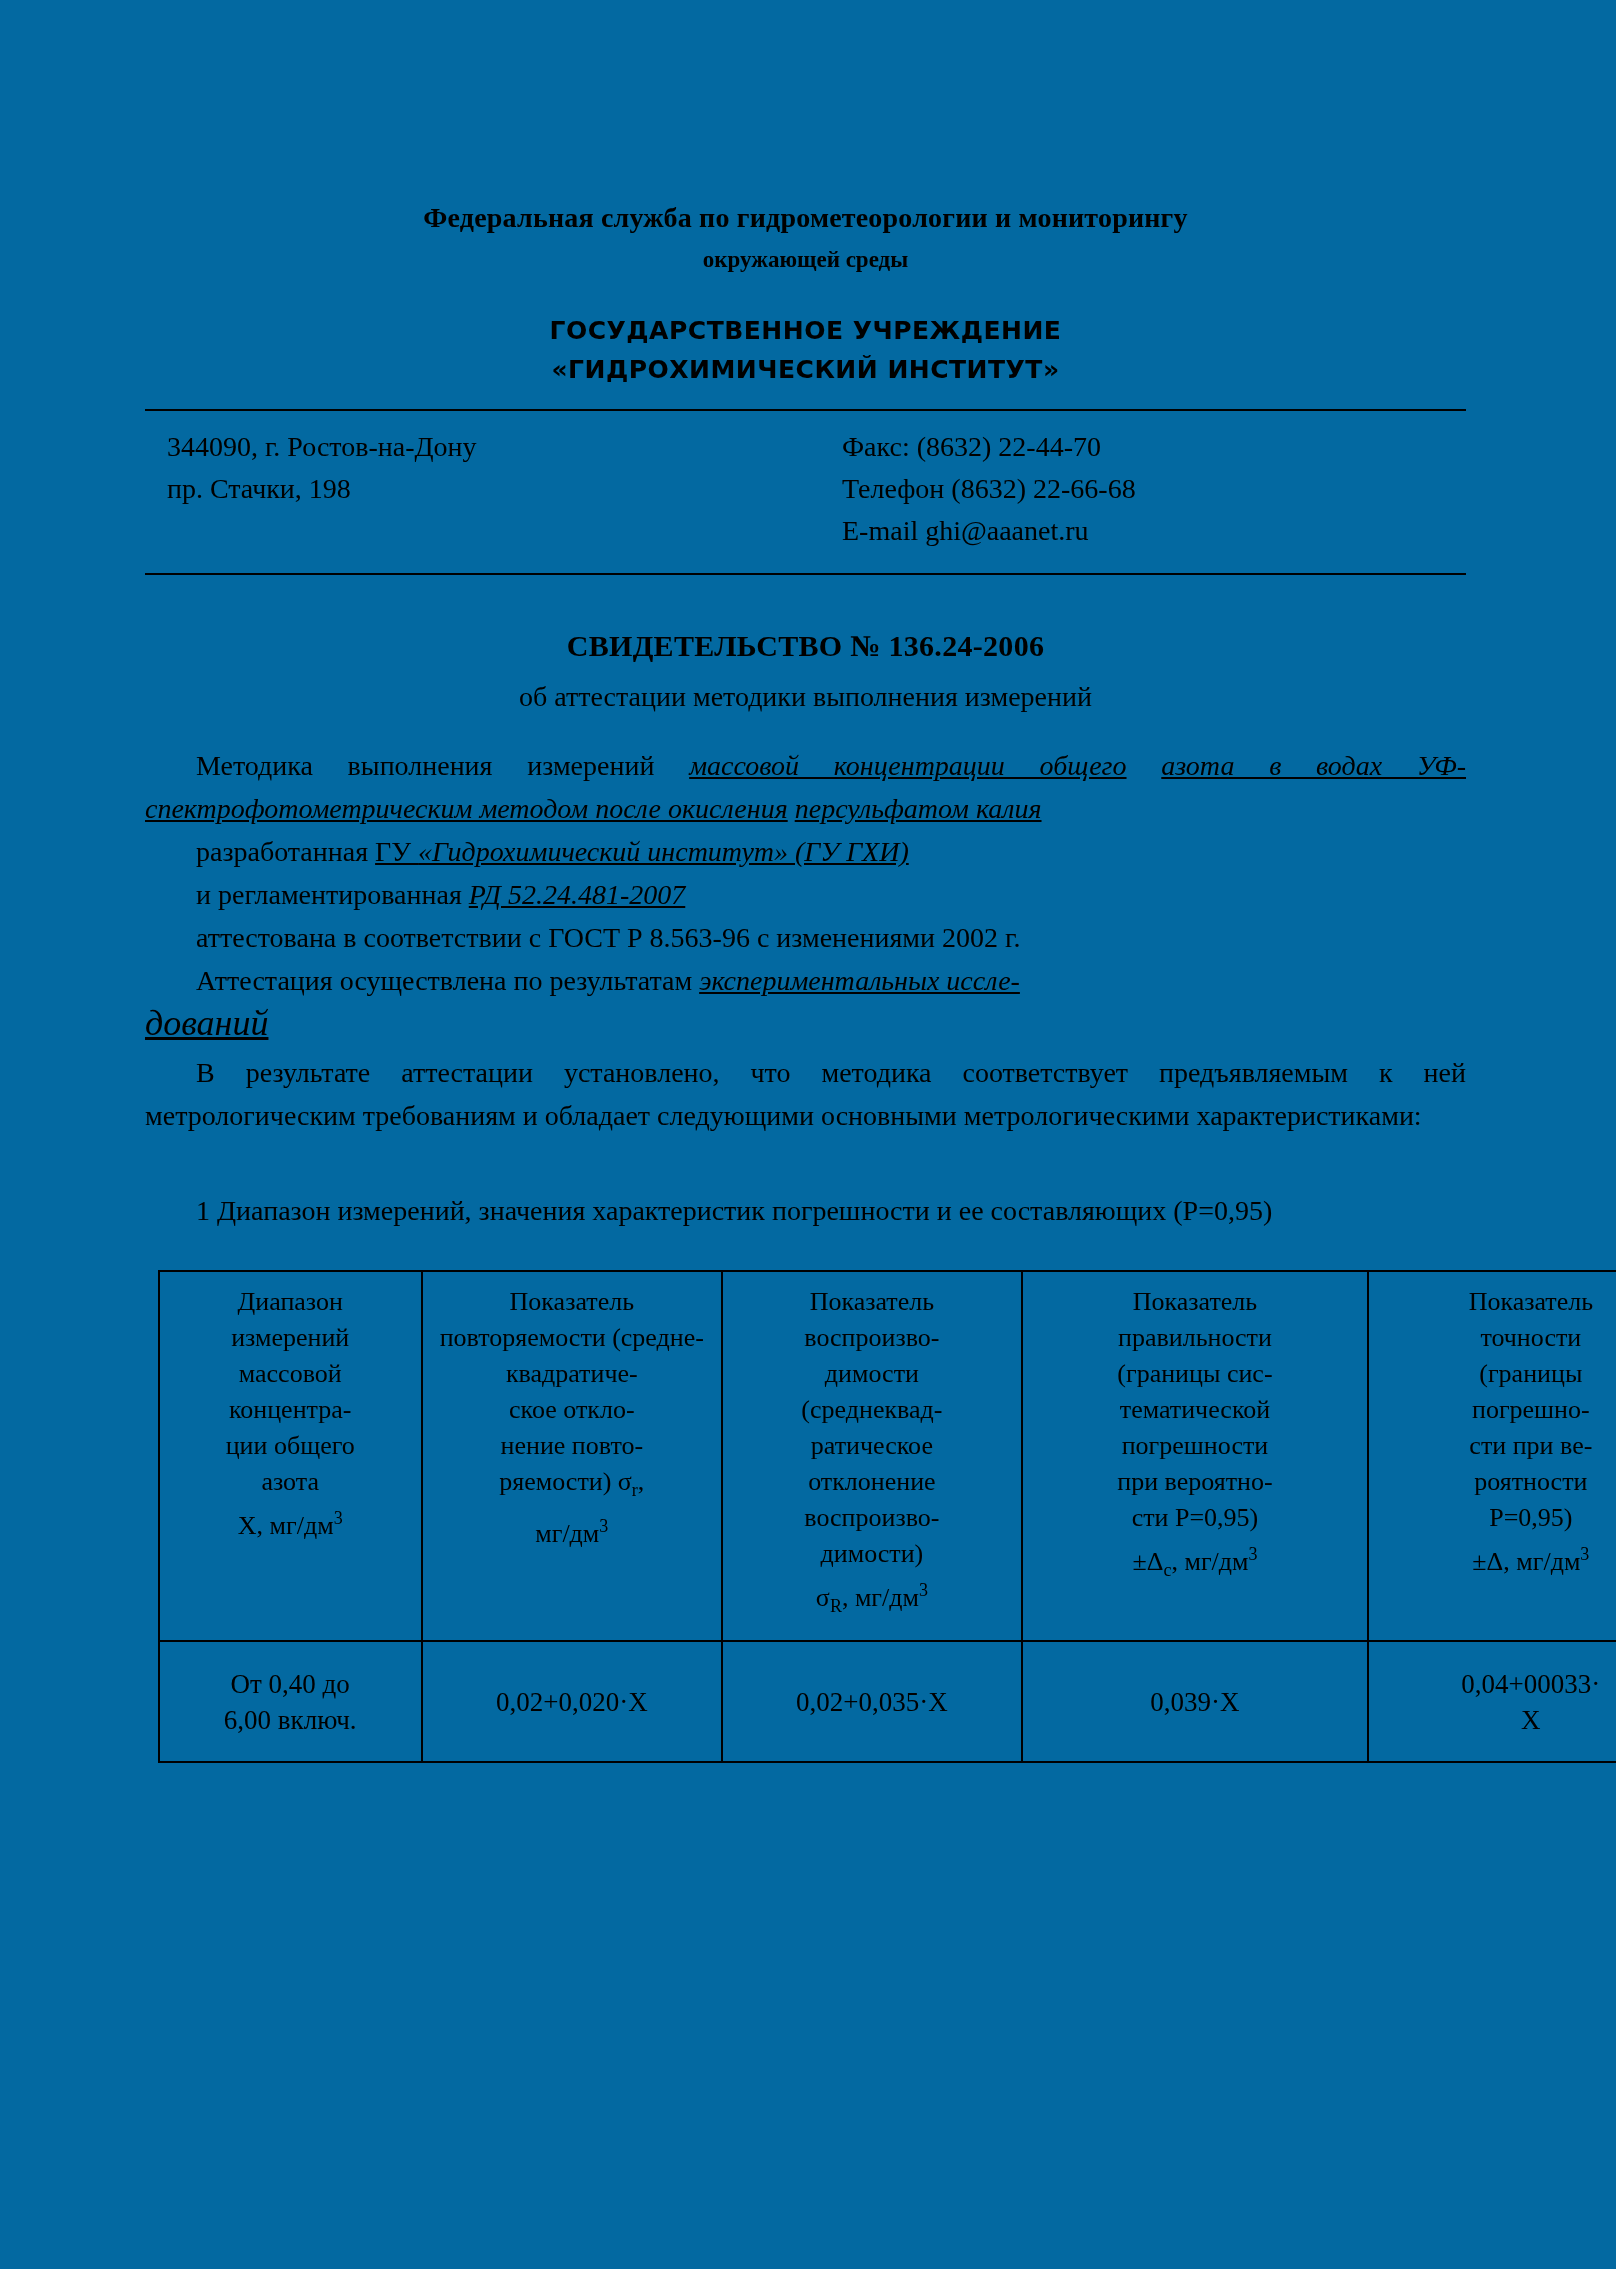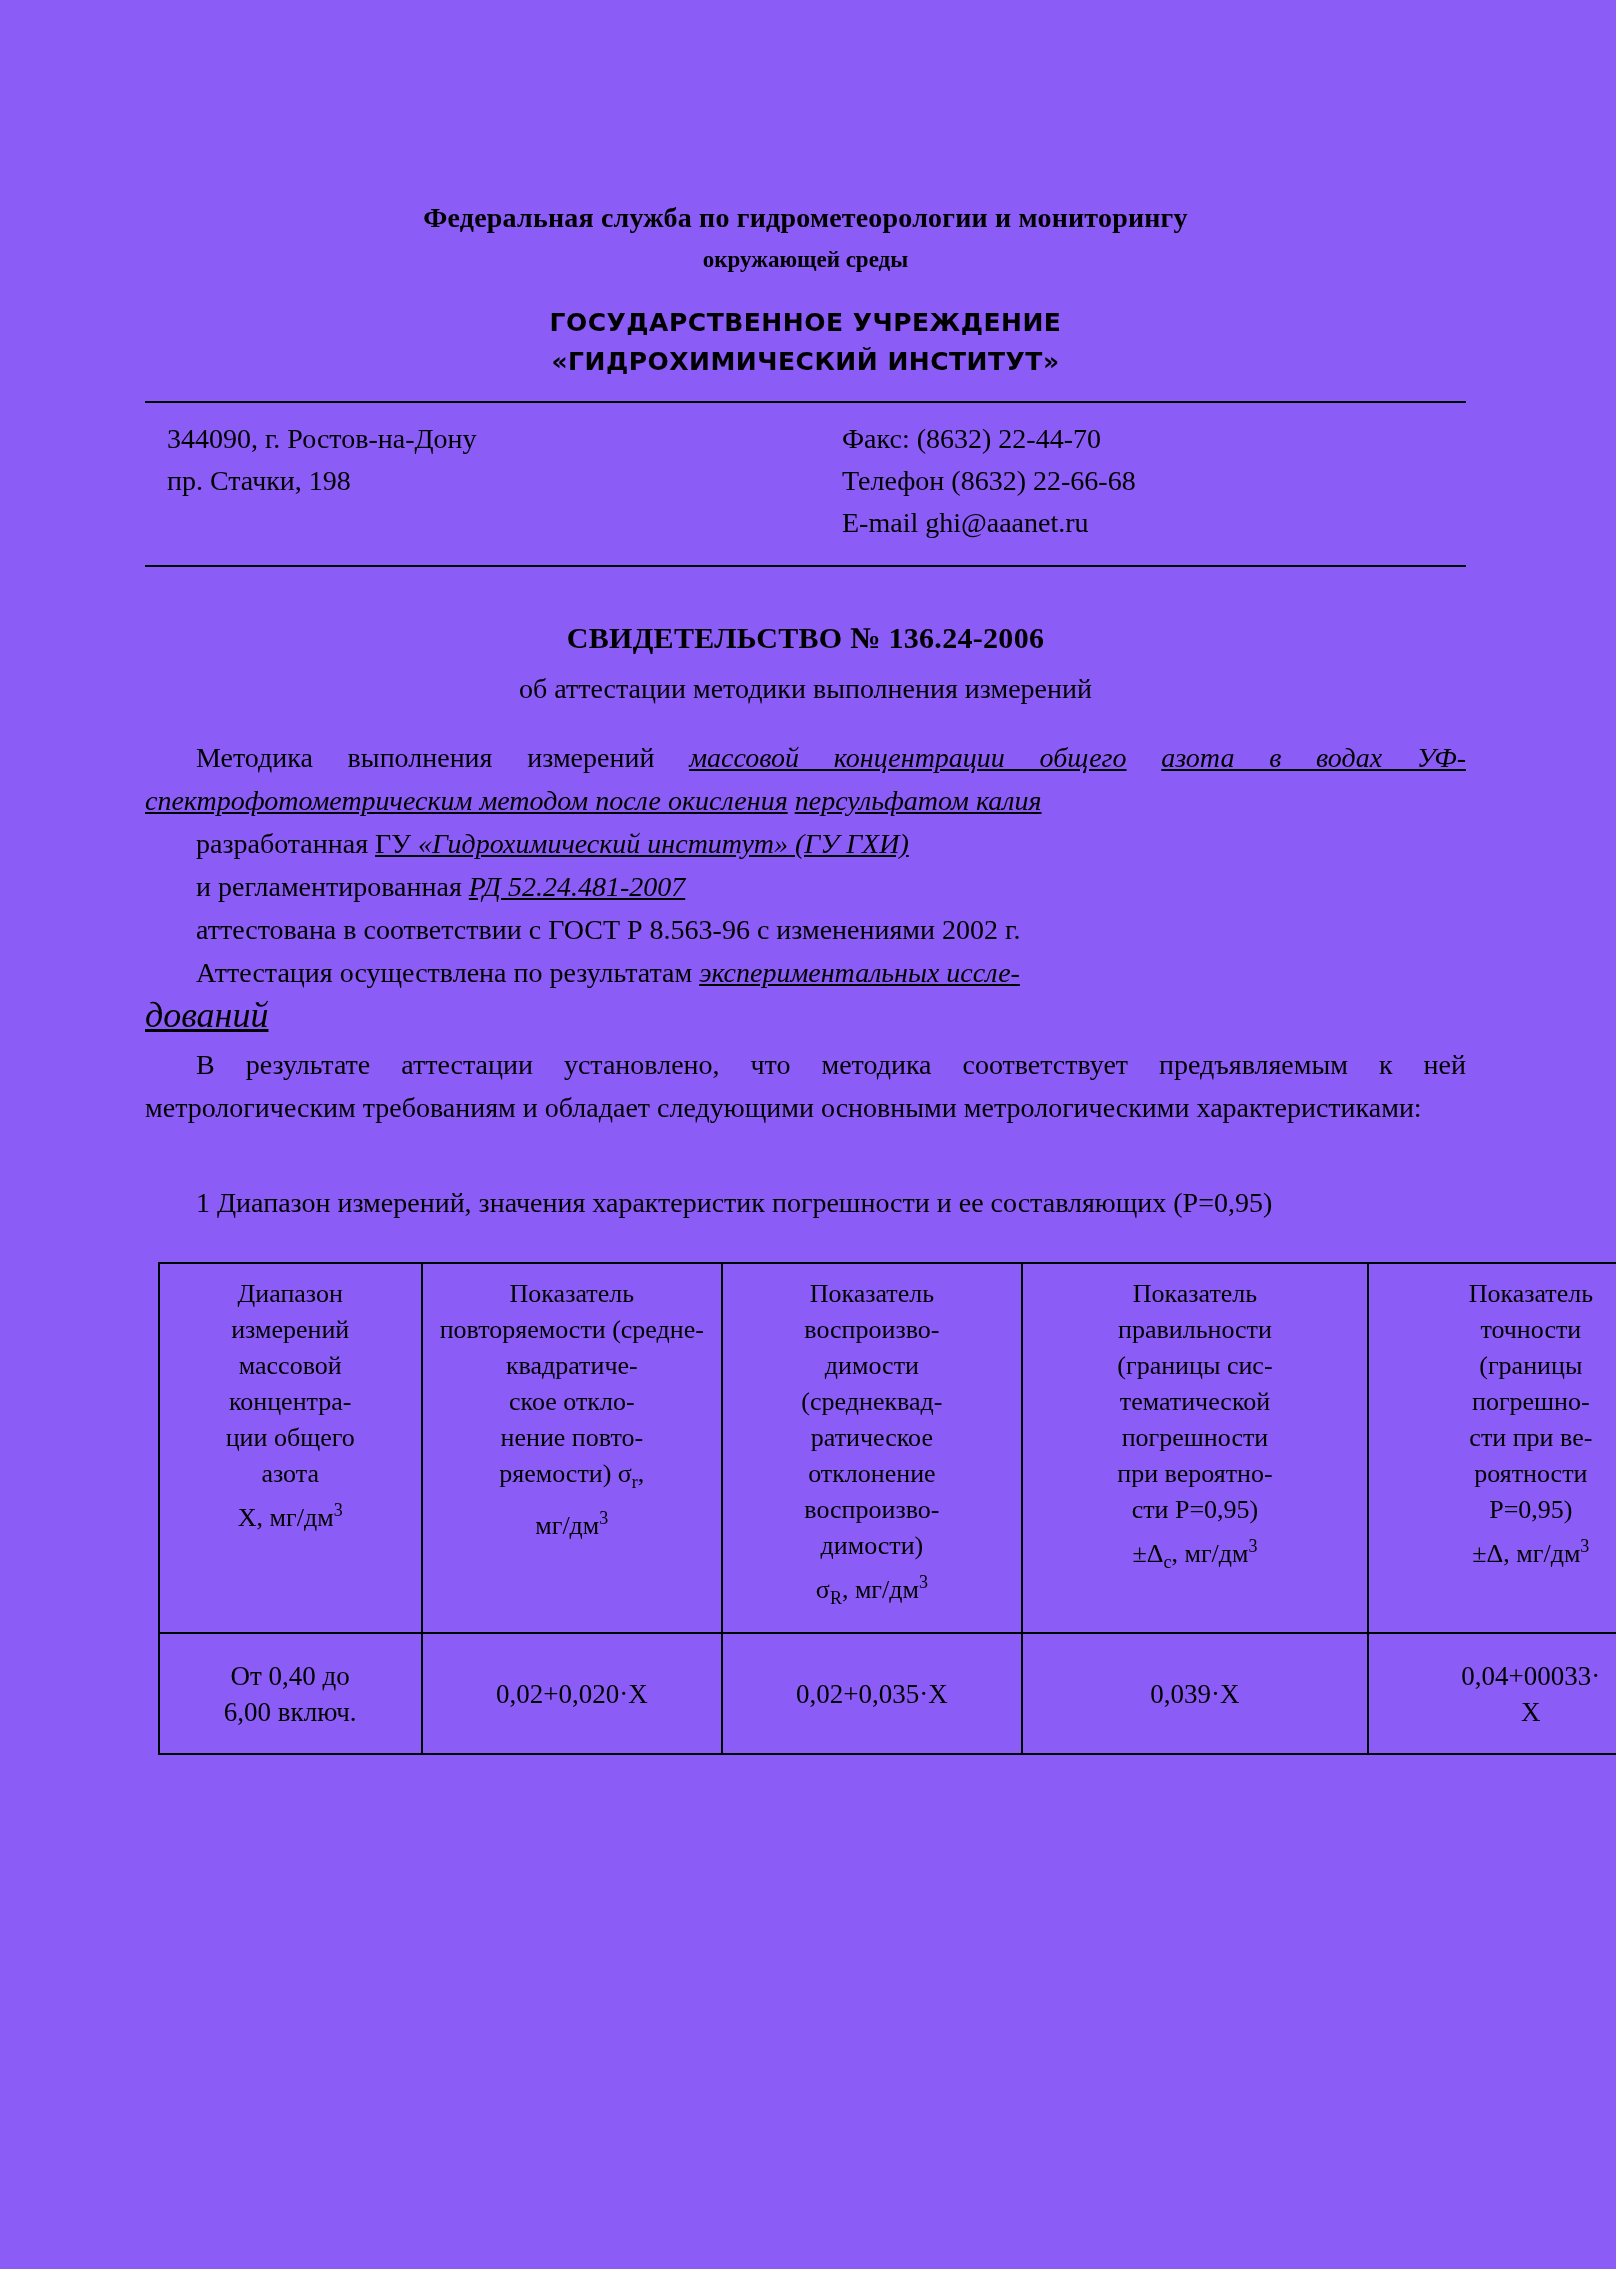"Федеральная служба по гидрометеорологии" .page { background: #8b5cf6 -> #0369a1 }
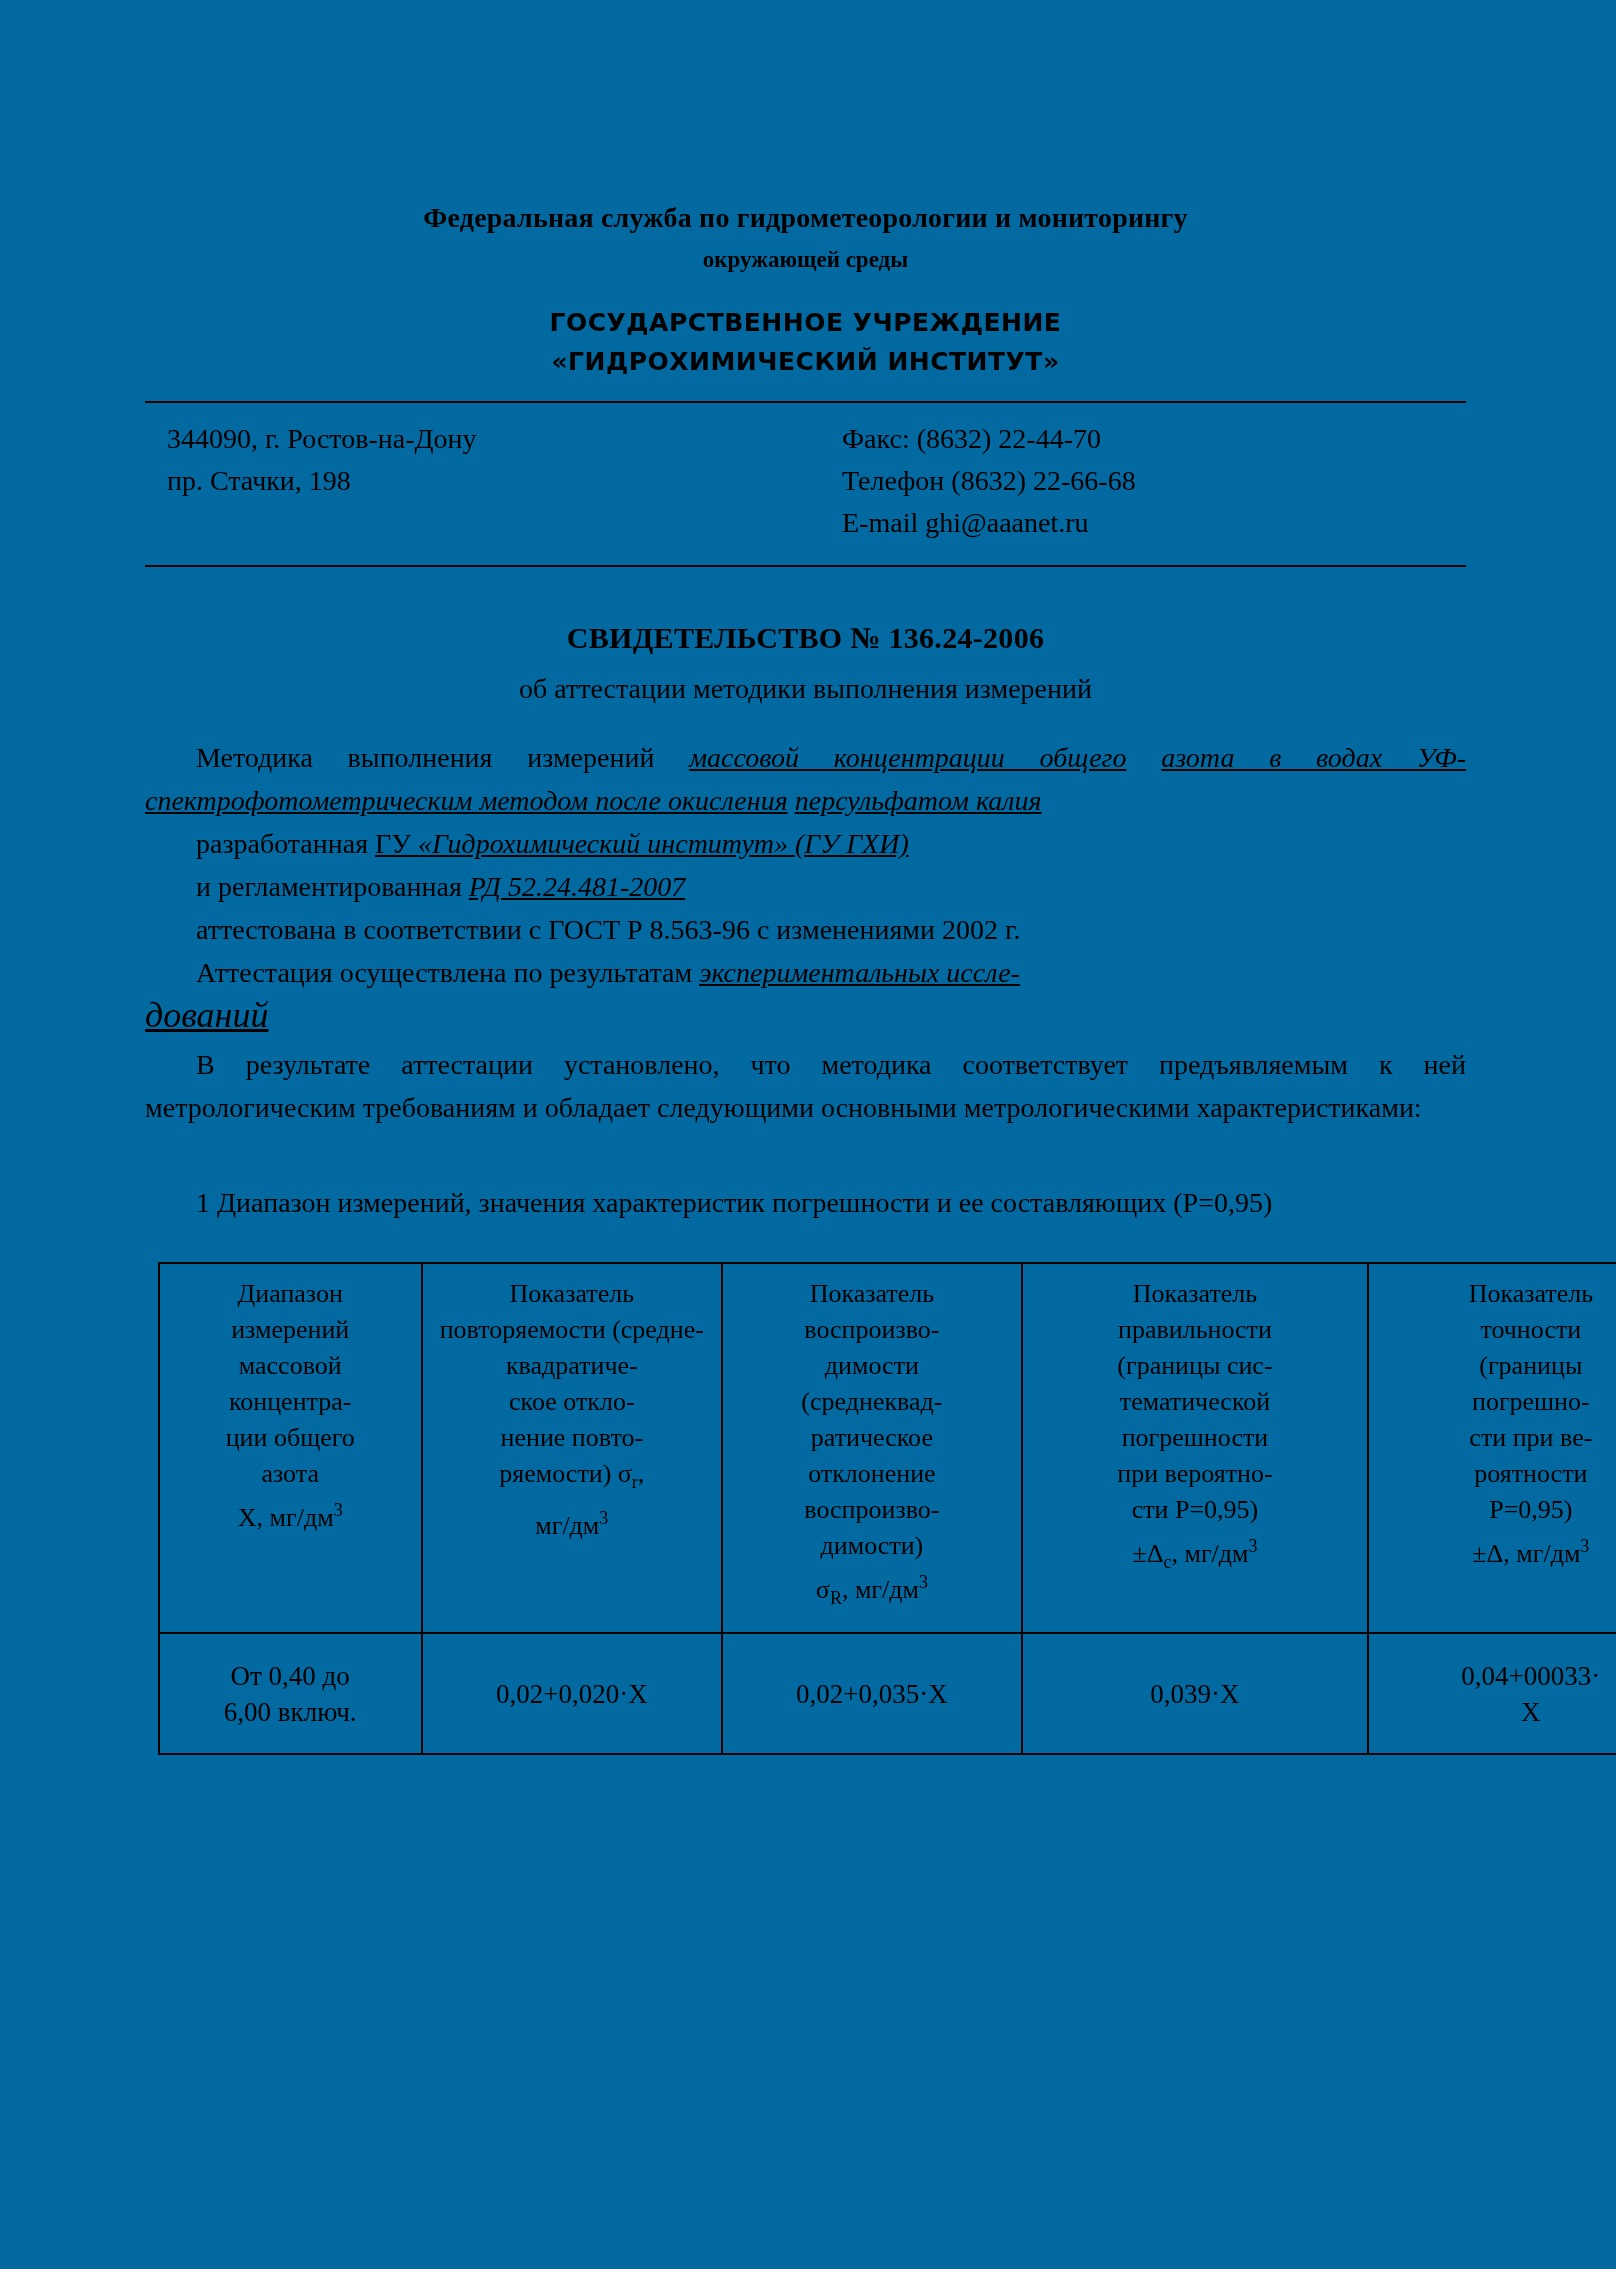"ГОСУДАРСТВЕННОЕ УЧРЕЖДЕНИЕ" .inst-block { margin-top: 22px -> 30px }
